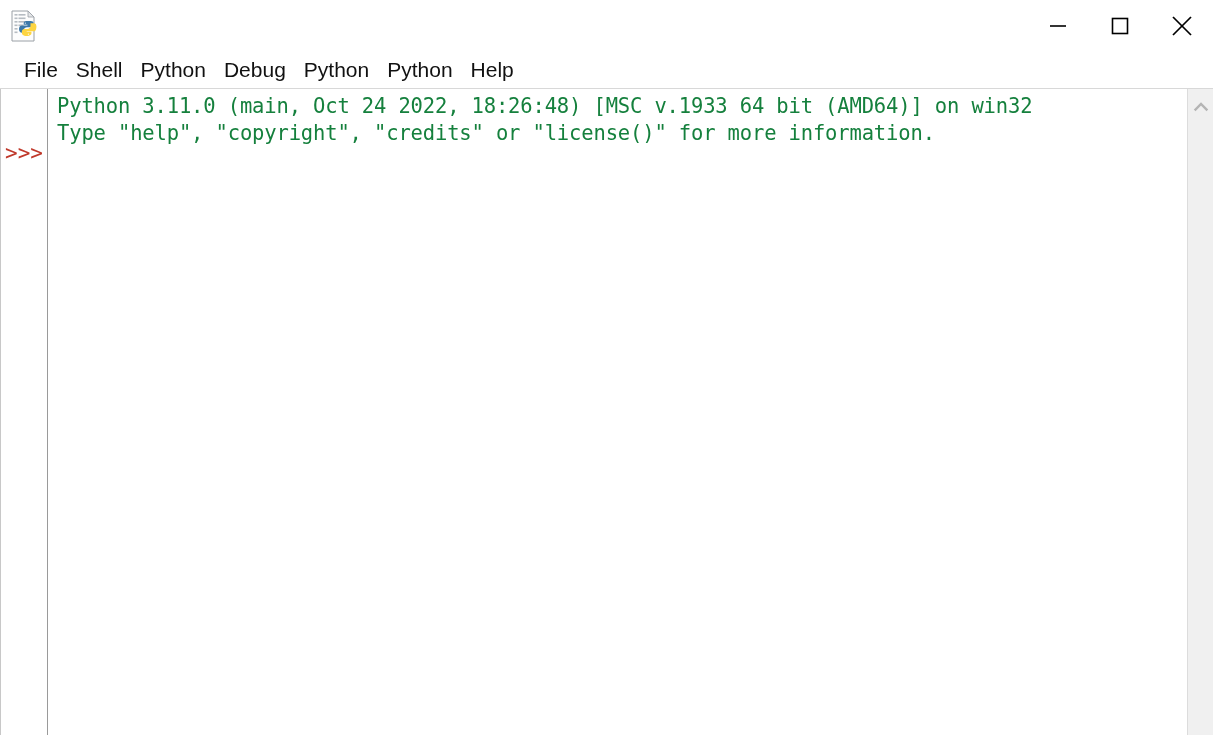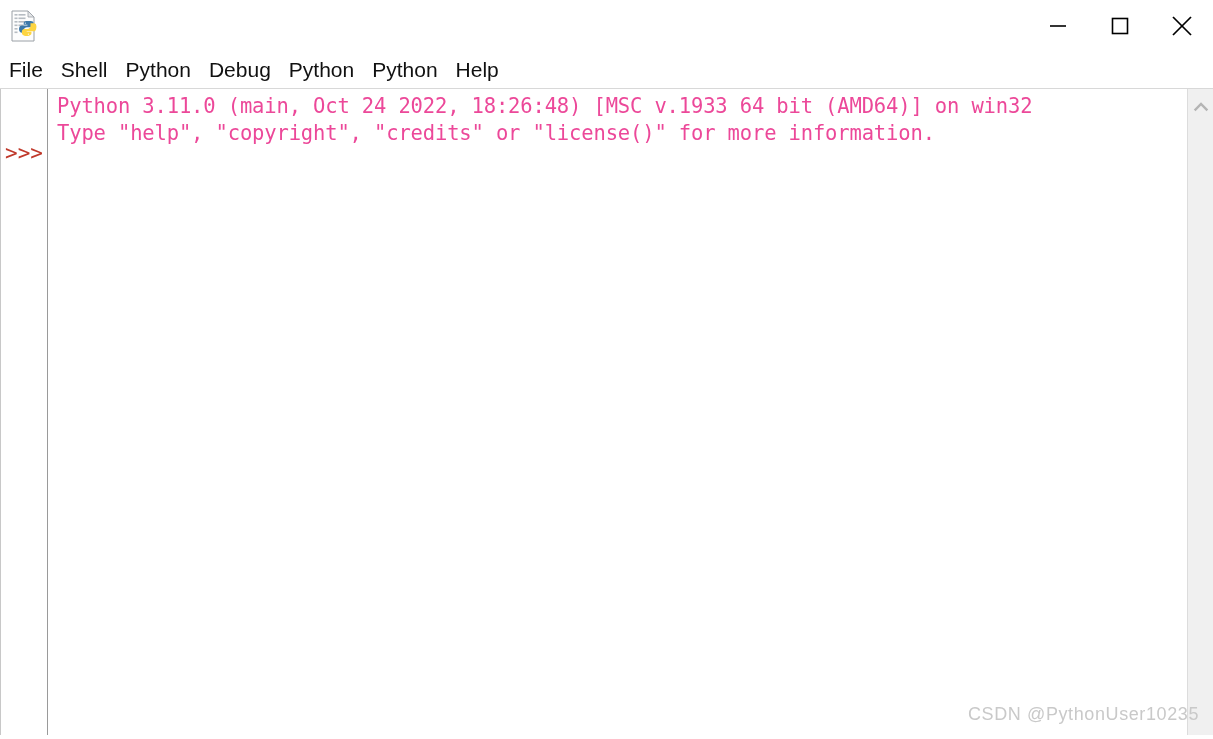"File" #menu-bar { padding-left: 9px -> 24px }
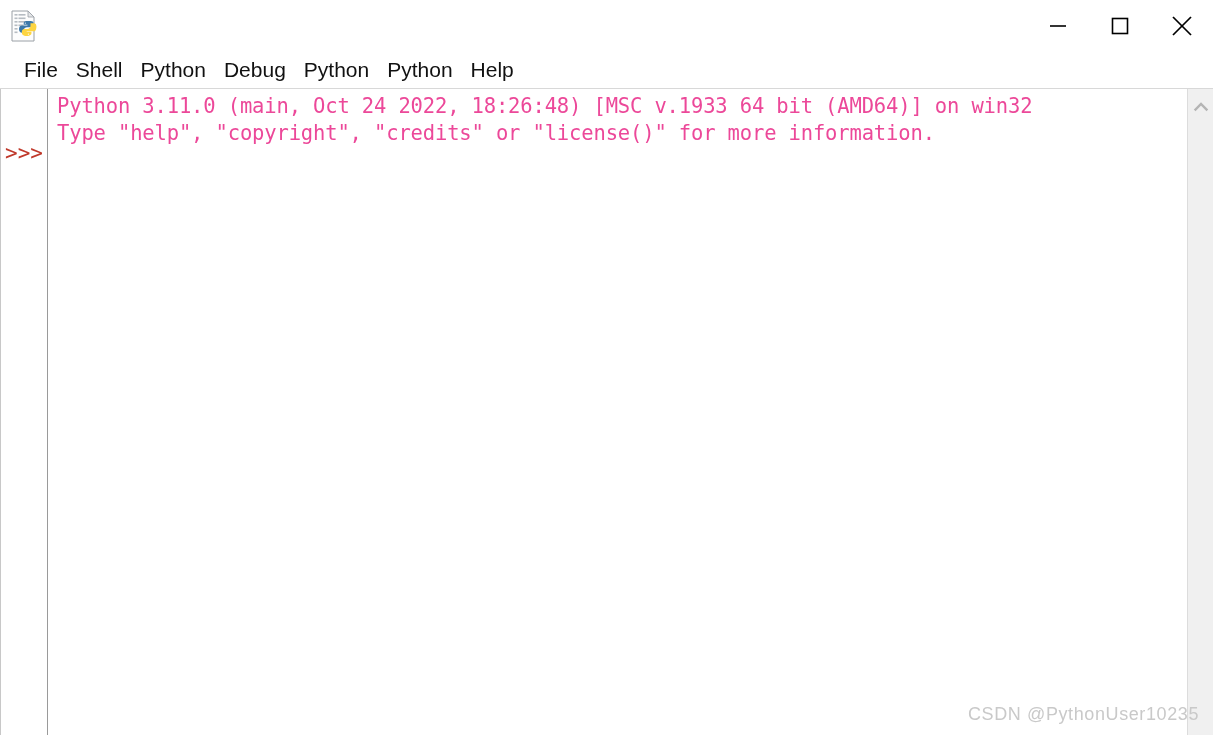"Python 3.11.0 (main, Oct 24" .shell-line { color: #ec4899 -> #15803d }
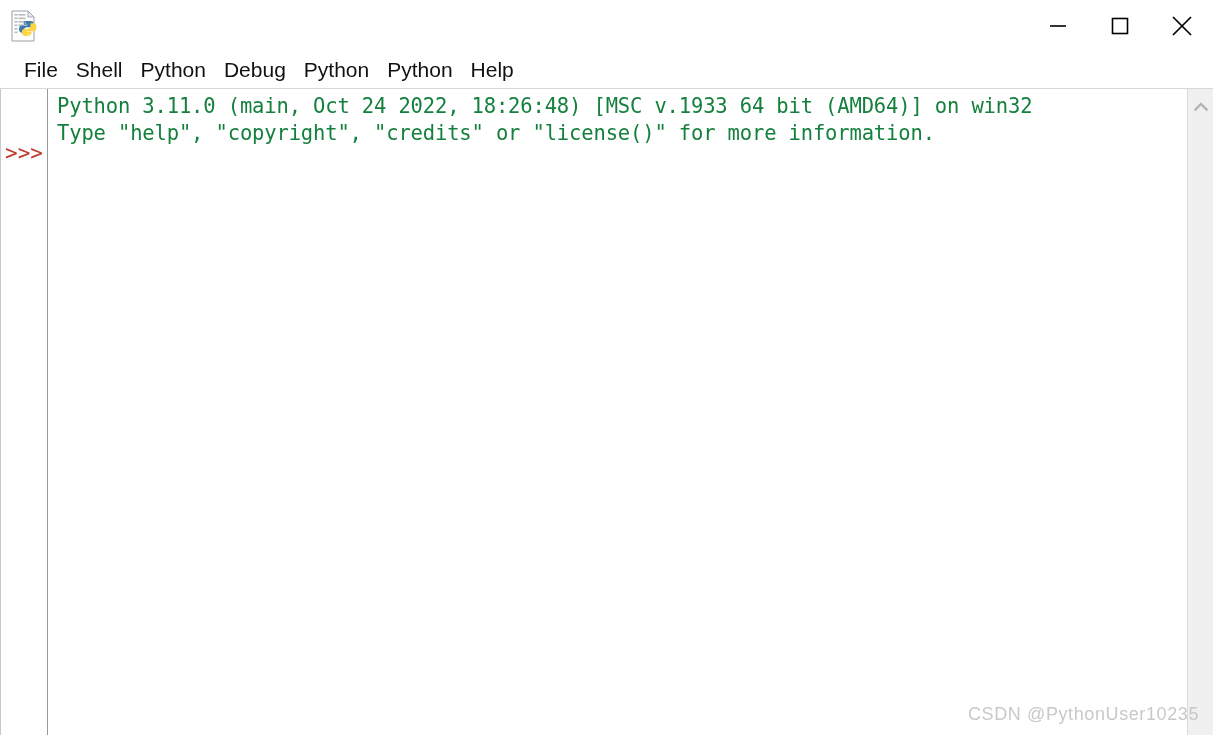"CSDN @PythonUser10235" div { html: <div>CSDN @PythonUser10235</div> -> none }
